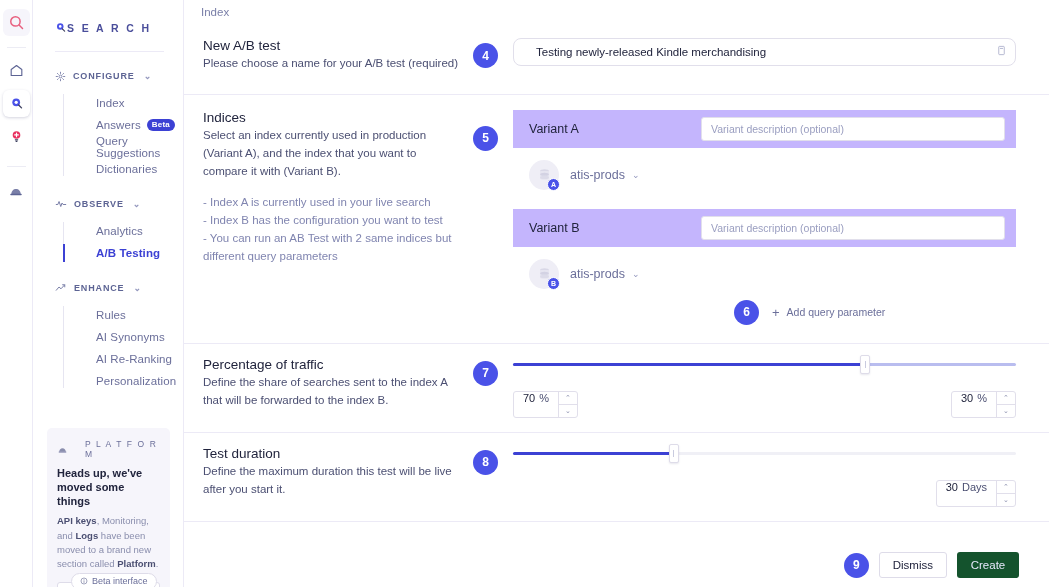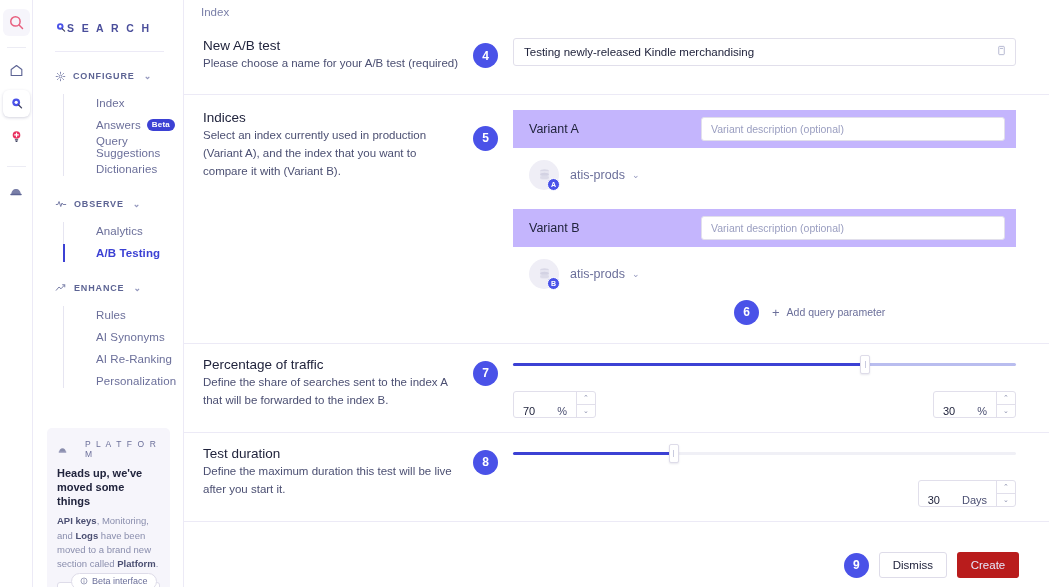"Testing newly-released Kindle" .text-input { border-radius: 3px -> 8px; padding: 0 26px 0 10px -> 0 26px 0 22px }
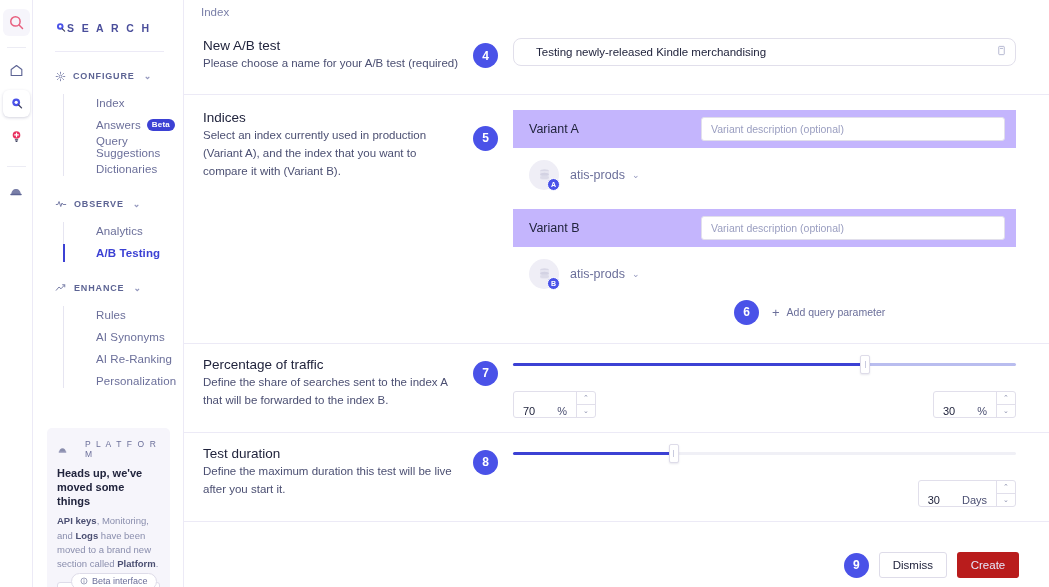"- Index A is currently" div.sec-notes { html: none -> <div> <div>- Index A is currently used in your live search</div> <div>- Index B has the configuration you want to test</div> <div>- You can run an AB Test with 2 same indices but different query parameters</div> </div> }
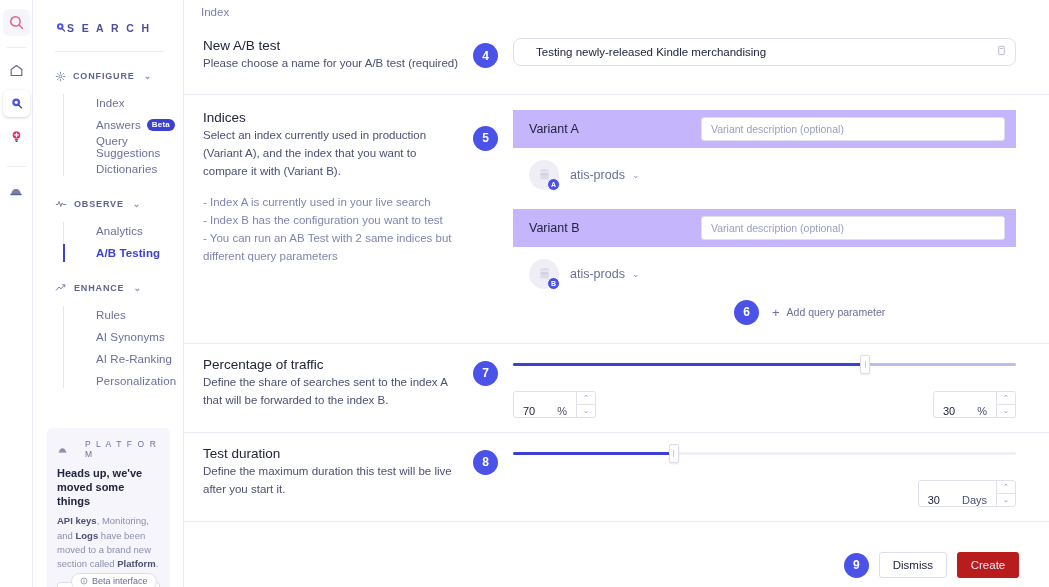"70" .stepper-val { align-items: flex-end -> flex-start; gap: 22px -> 4px }
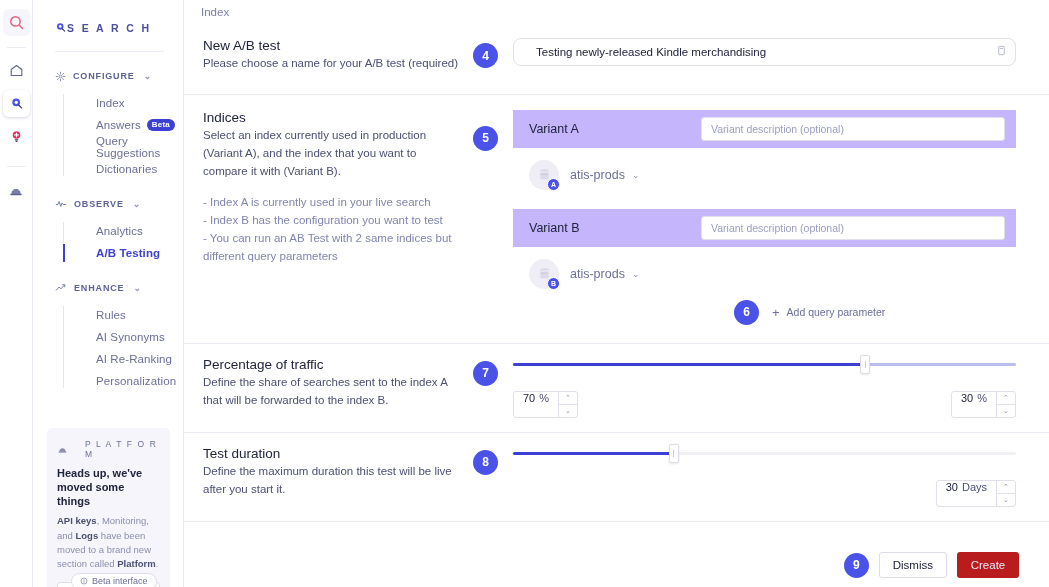"Create" .btn-primary-disabled { background: #b91c1c -> #14532d }
